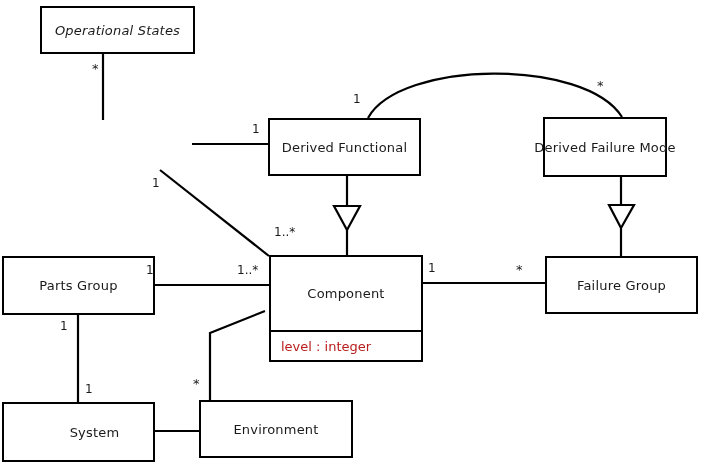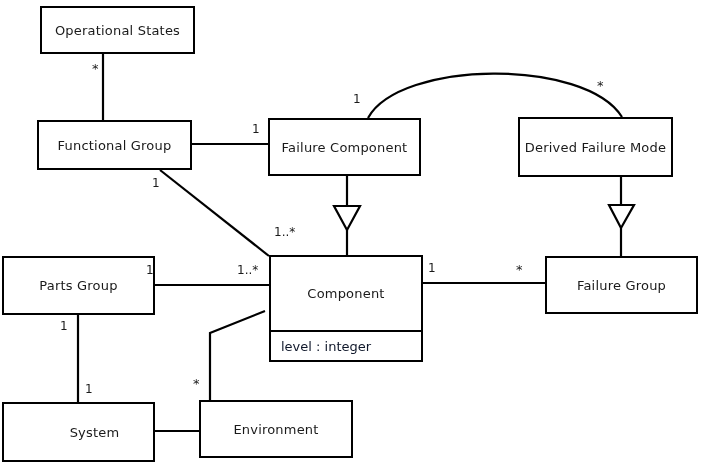"Operational States" div.uml-class { font-style: none -> italic }
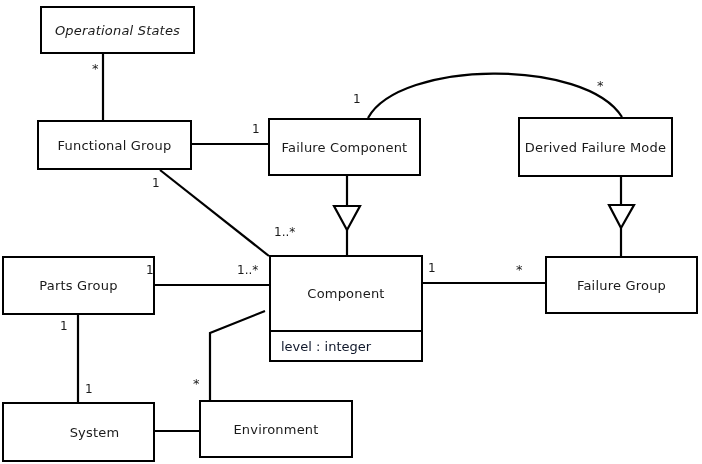"Functional Group" div.uml-class { html: <div> <div>Functional Group</div> </div> -> none }
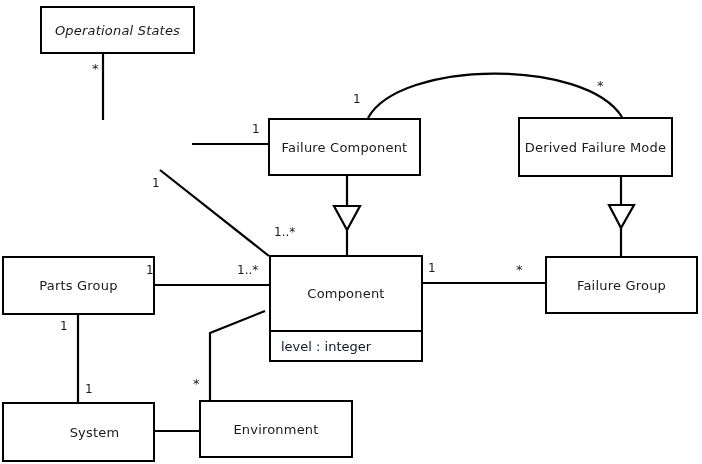"Failure Component" div.uml-name { text: Failure Component -> Derived Functional }
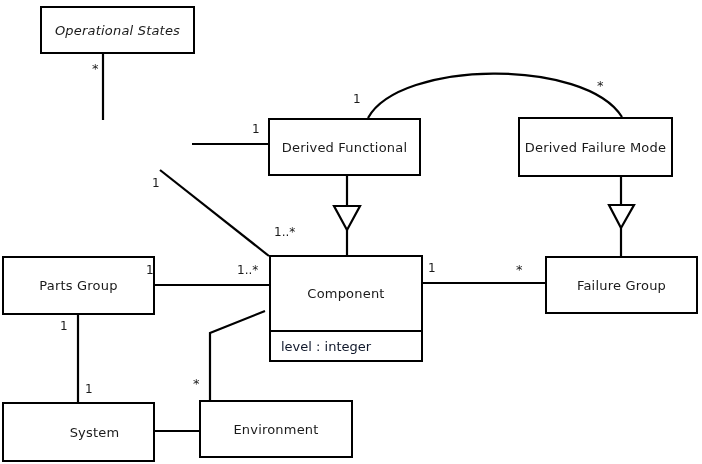"Derived Failure Mode" div.uml-class { left: 518px -> 543px; width: 155px -> 124px }
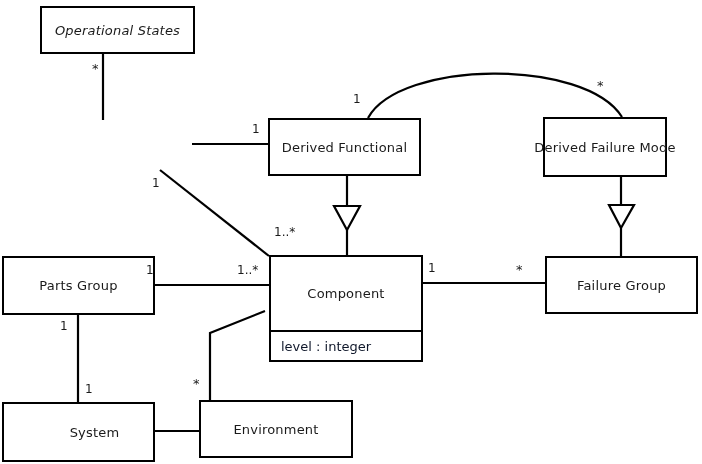"level : integer" .uml-attr { color: #0f172a -> #b91c1c }
